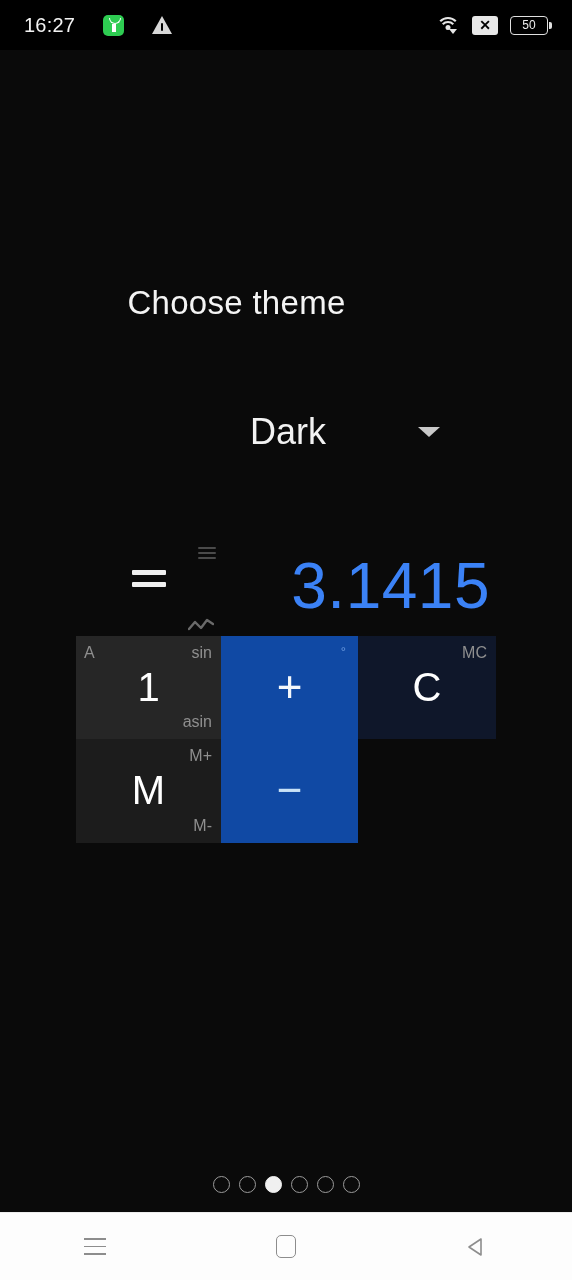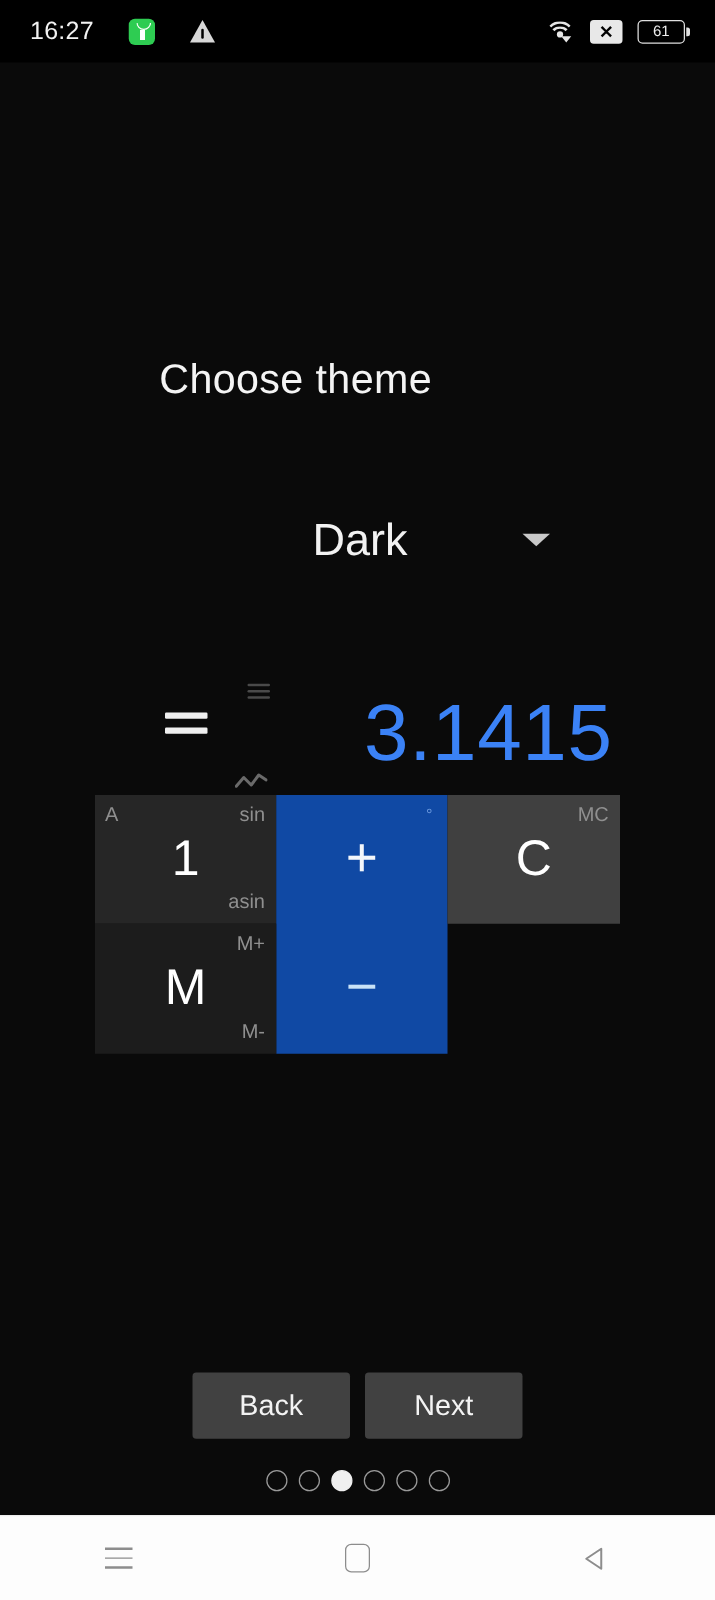"61" span.battery-text { text: 61 -> 50 }
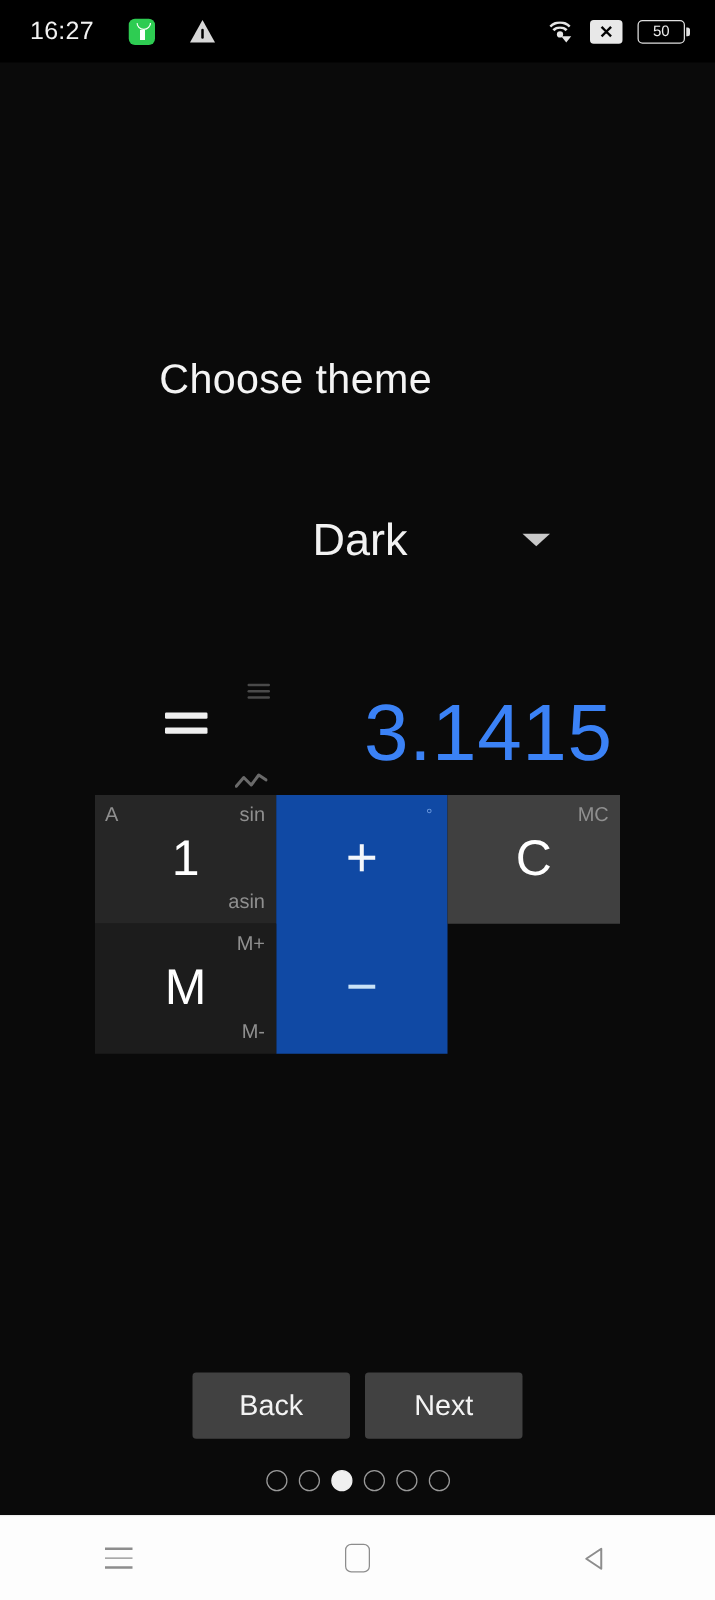"MC" .key.light { background: #404040 -> #0f172a }
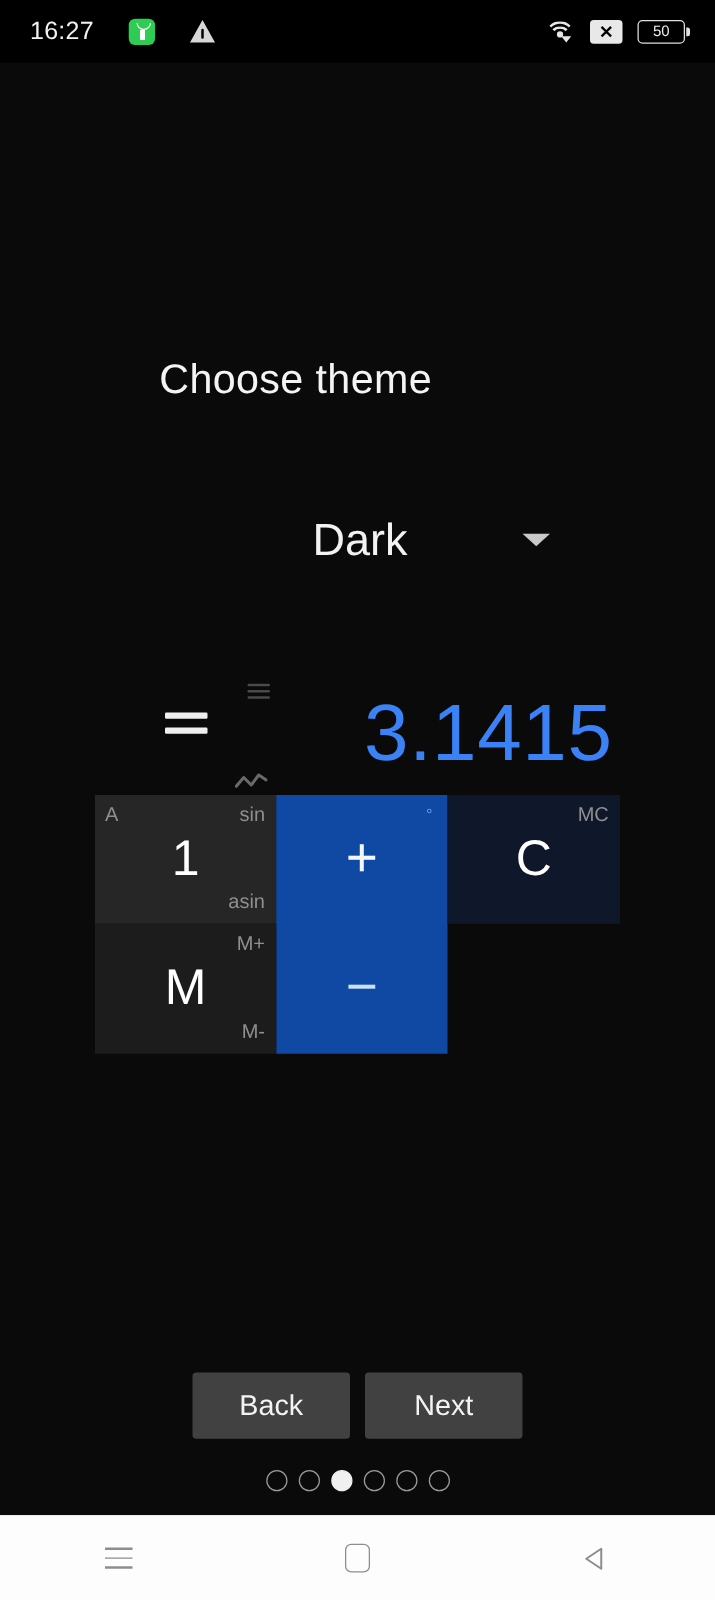"Back" div { html: <div> <button>Back</button> <button>Next</button> </div> -> none }
